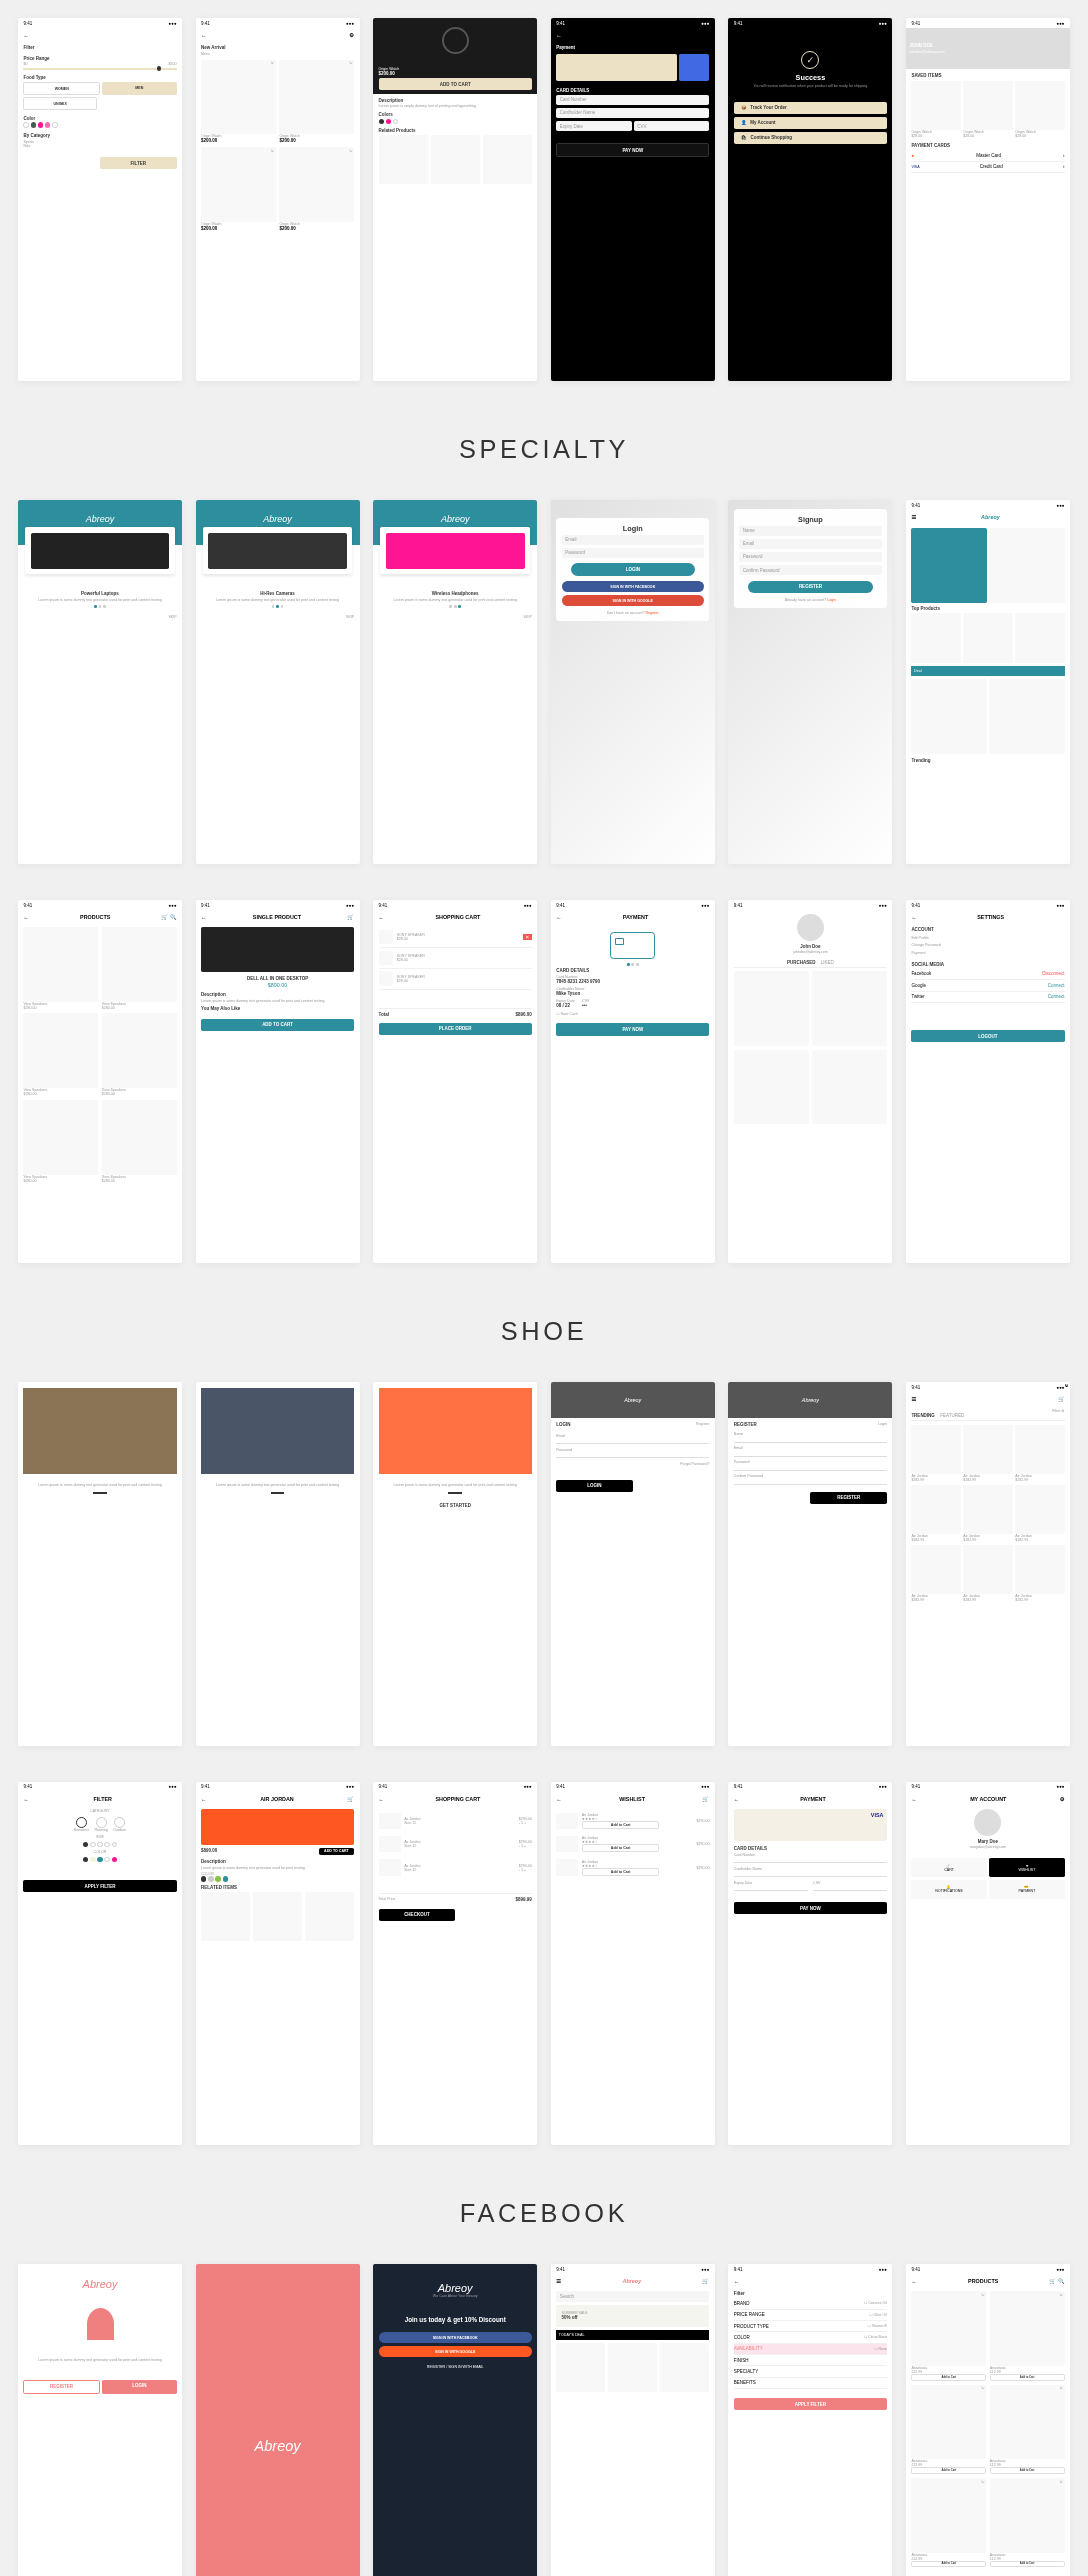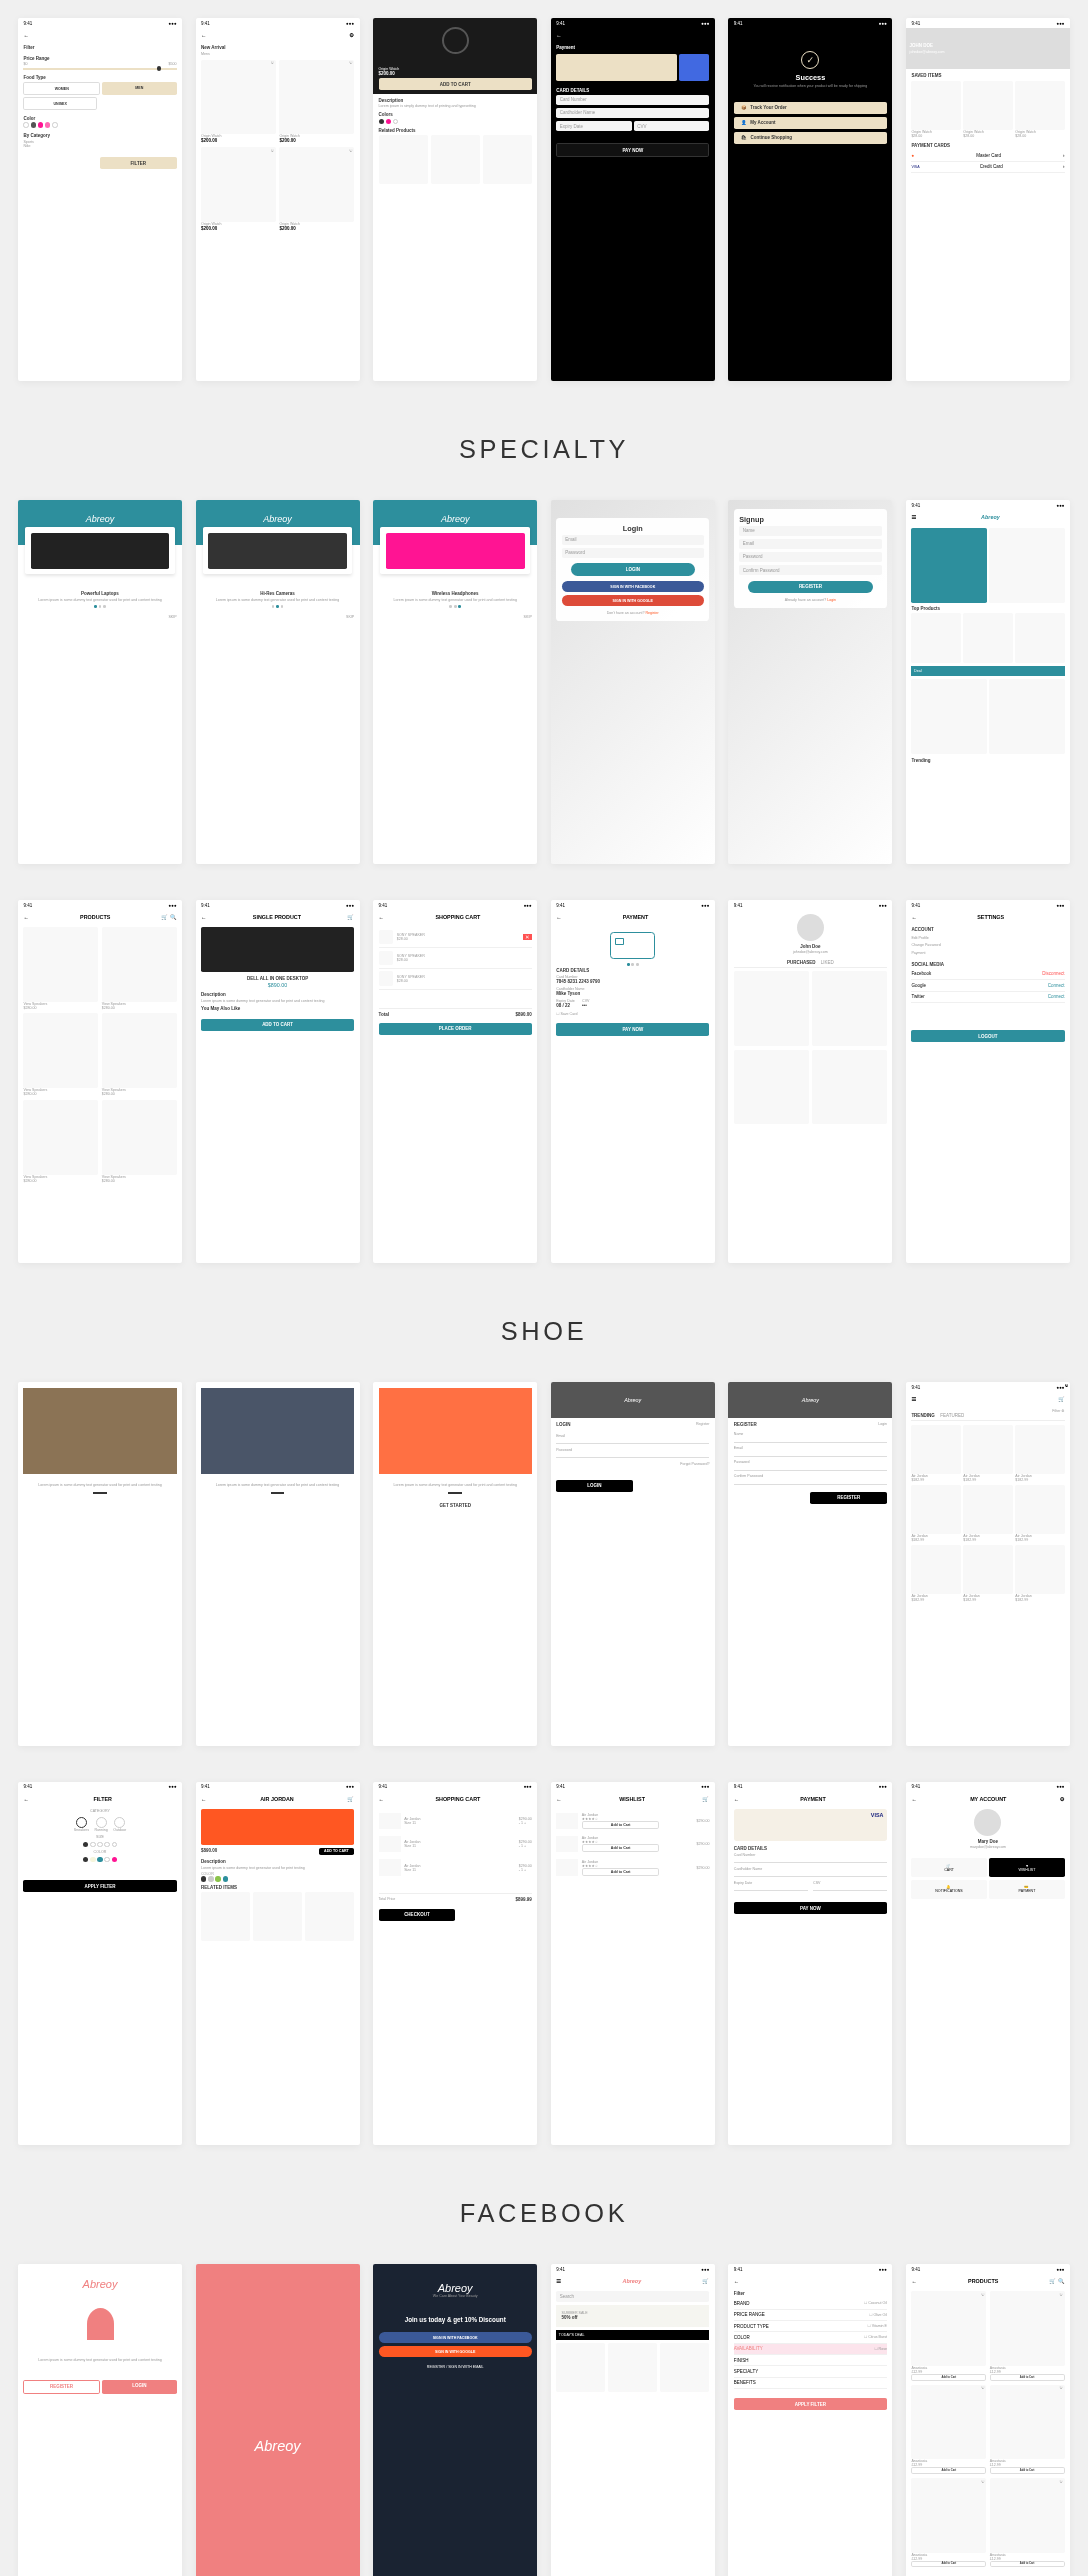"Signup" div.label { text-align: left -> center }
